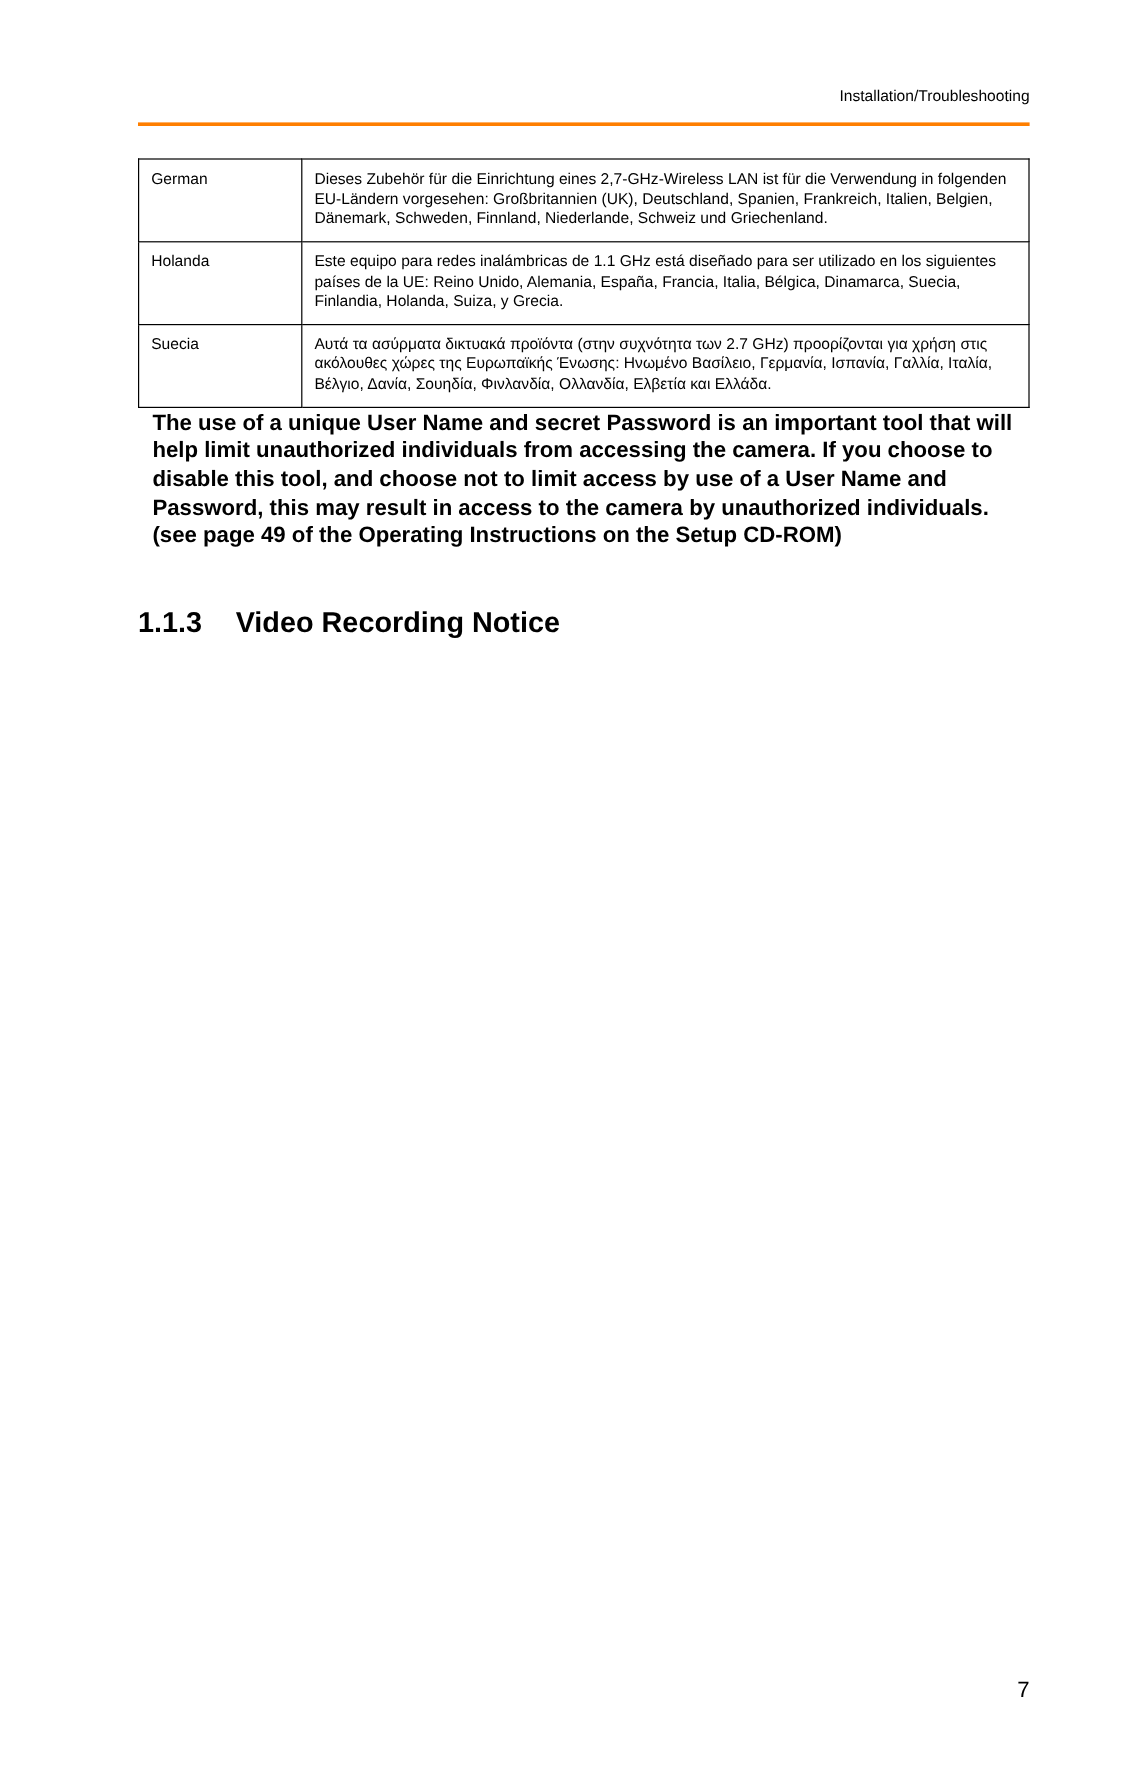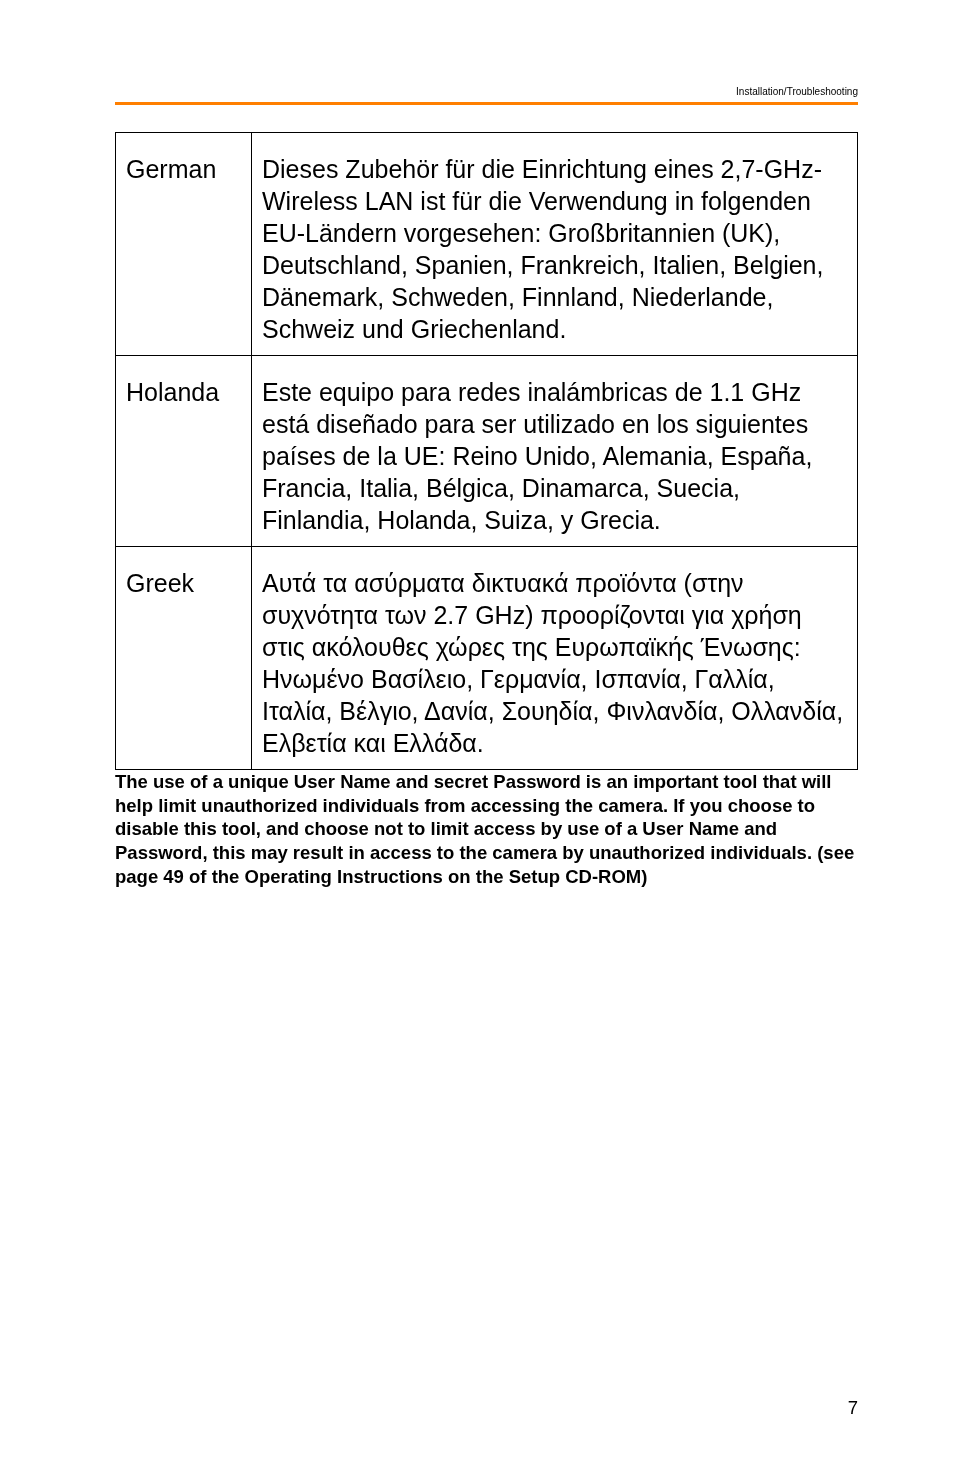"Installation/Troubleshooting" .running-head { font-size: 10px -> 13px; top: 14px -> 0 }
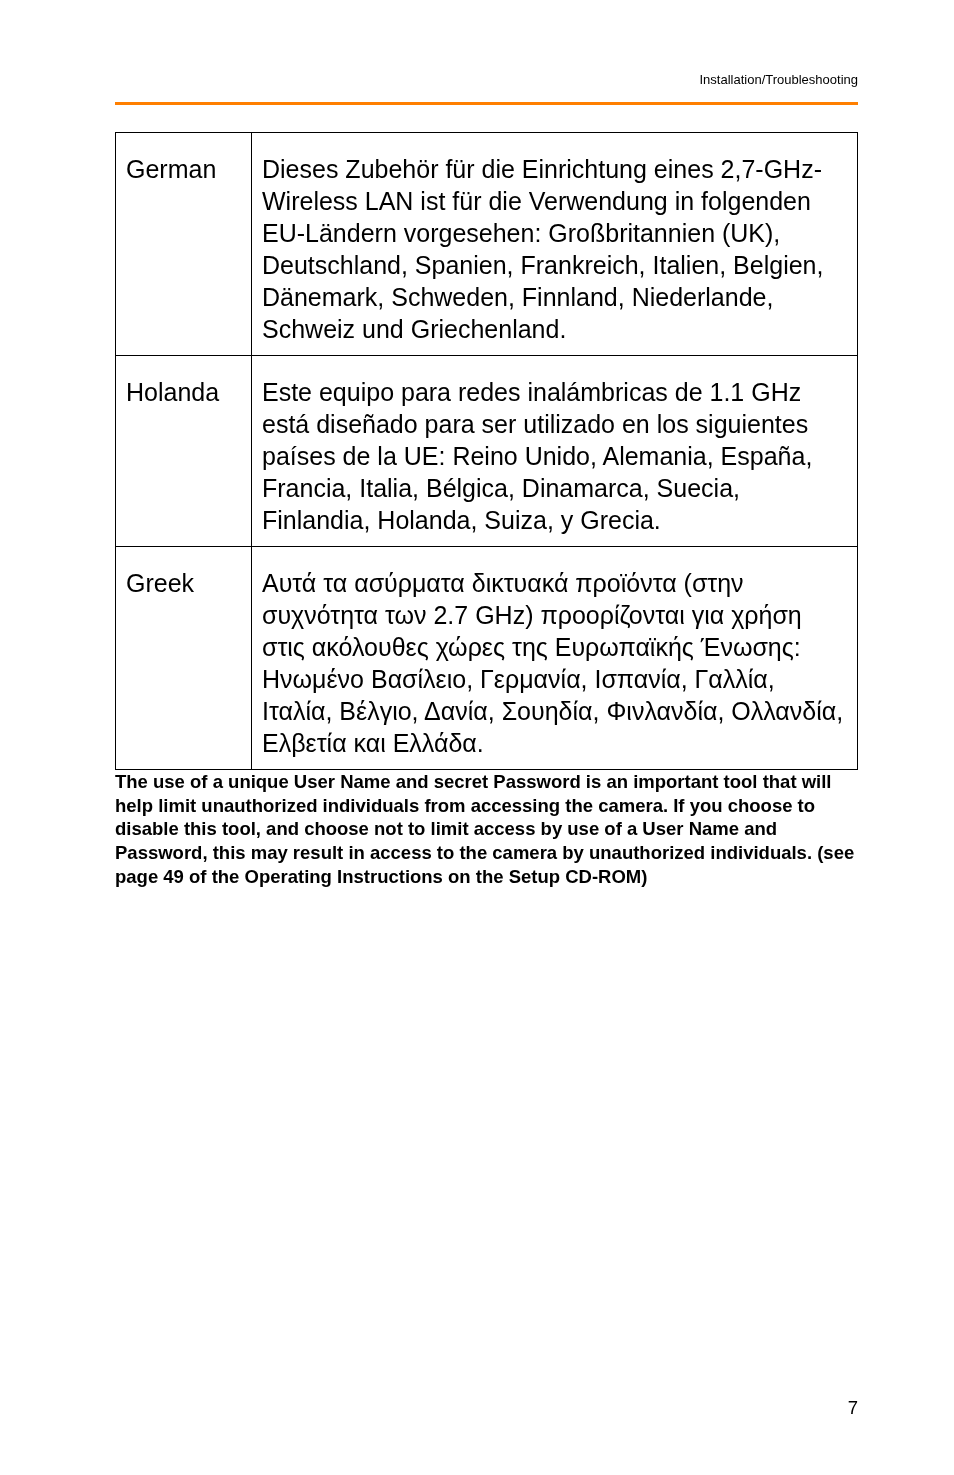"German" table.lang td { font-size: 25px -> 13px; padding: 20px 10px 10px 10px -> 8px 10px 10px 10px }
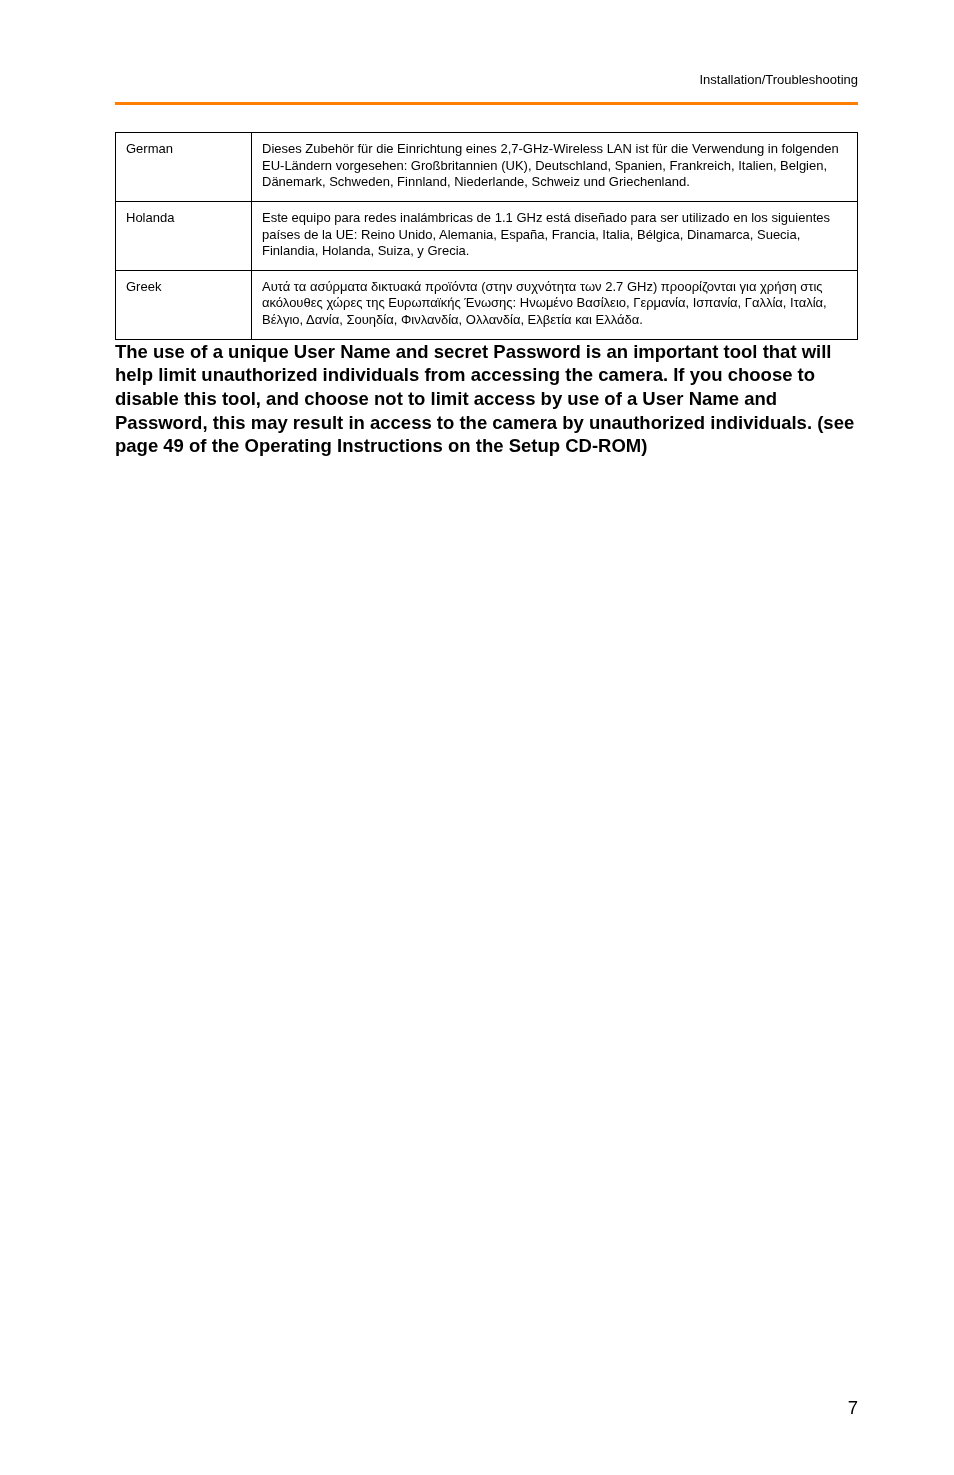"Greek" td.label { text: Greek -> Suecia }
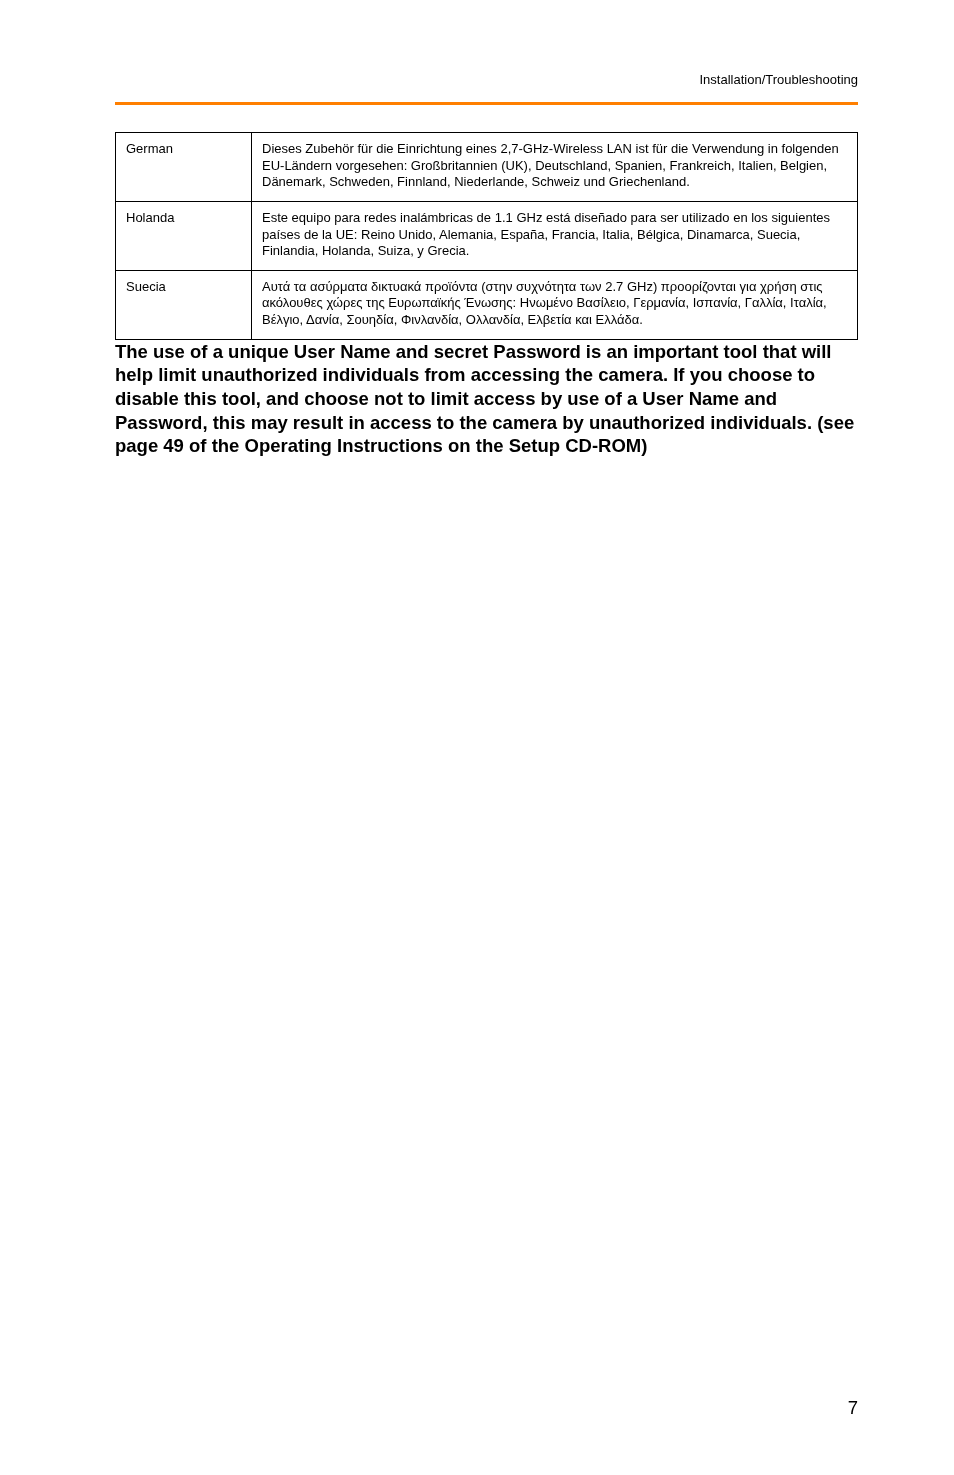"The use of a unique" .indent { margin-left: 0 -> 12px }
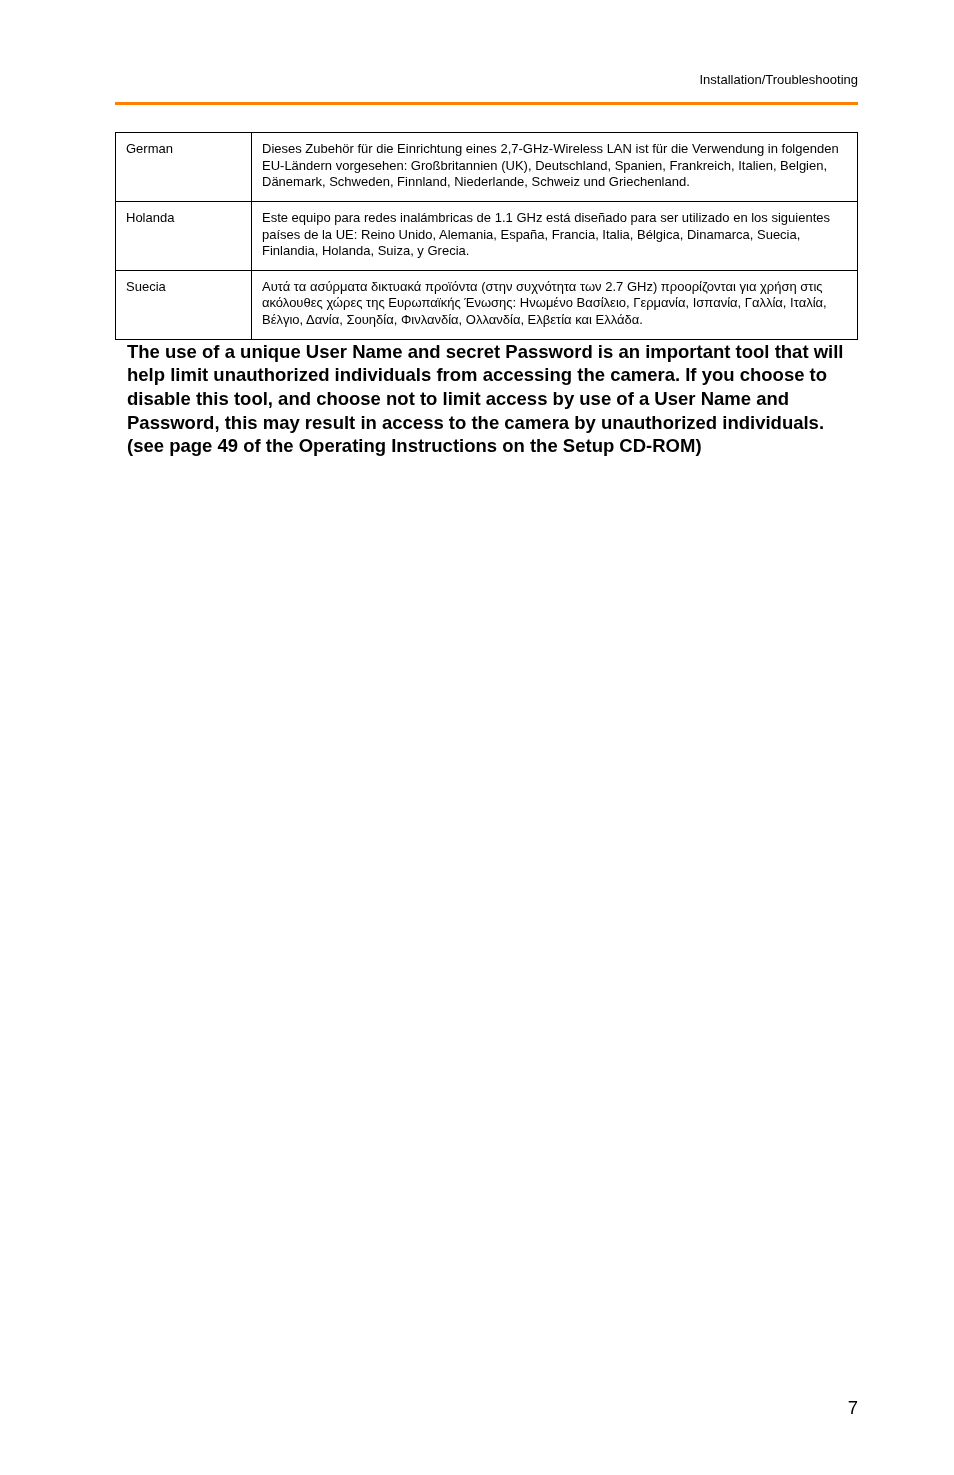"1.1.3 Video Recording Notice" h2.section { html: none -> <h2> <span>1.1.3</span><span>Video Recording Notice</span> </h2> }
